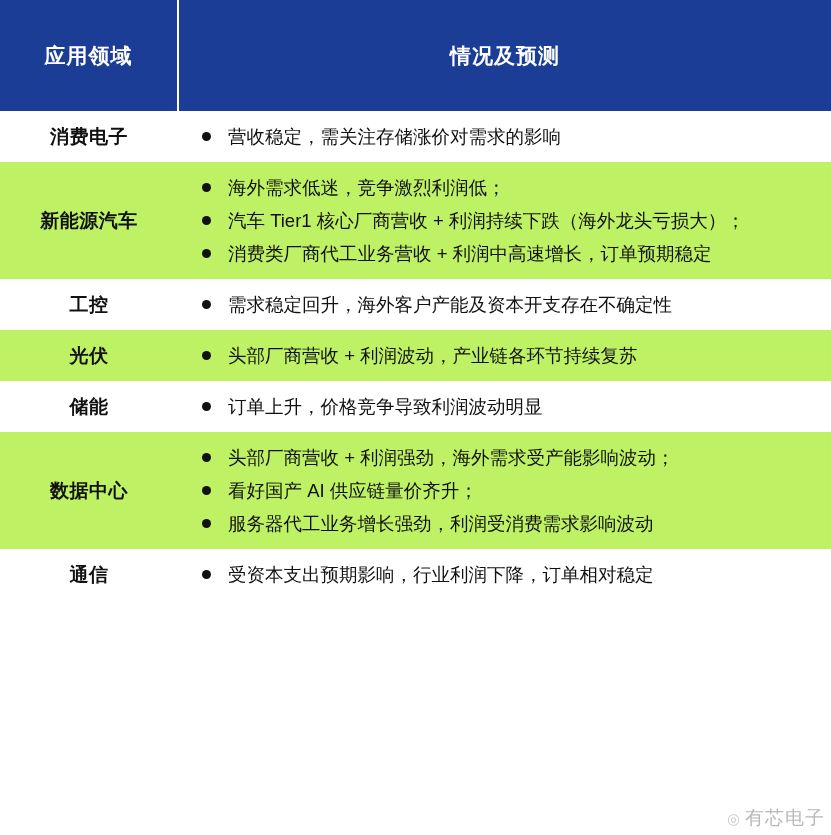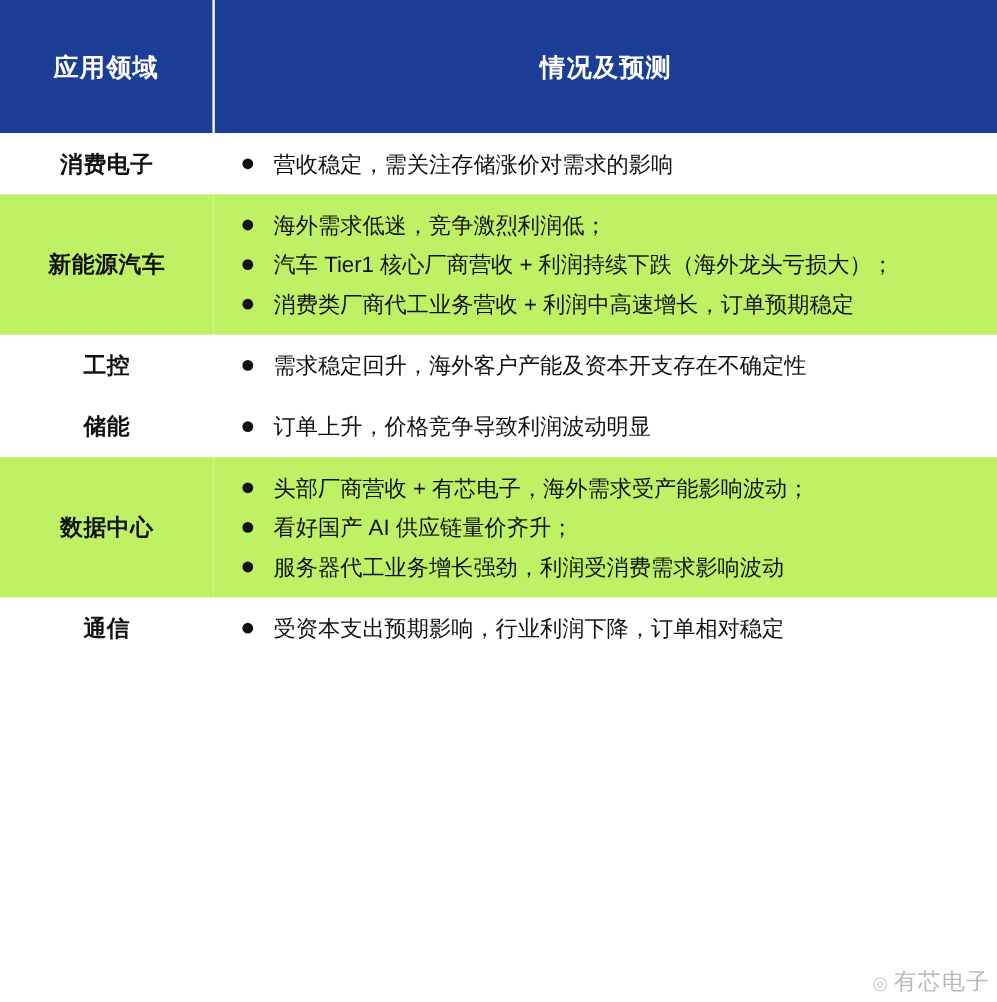"光伏" tr.alt { html: none -> <tr> <td>光伏</td> <td> <ul> <li><span></span><span>头部厂商营收 + 利润波动，产业链各环节持续复苏</span></li> </ul> </td> </tr> }
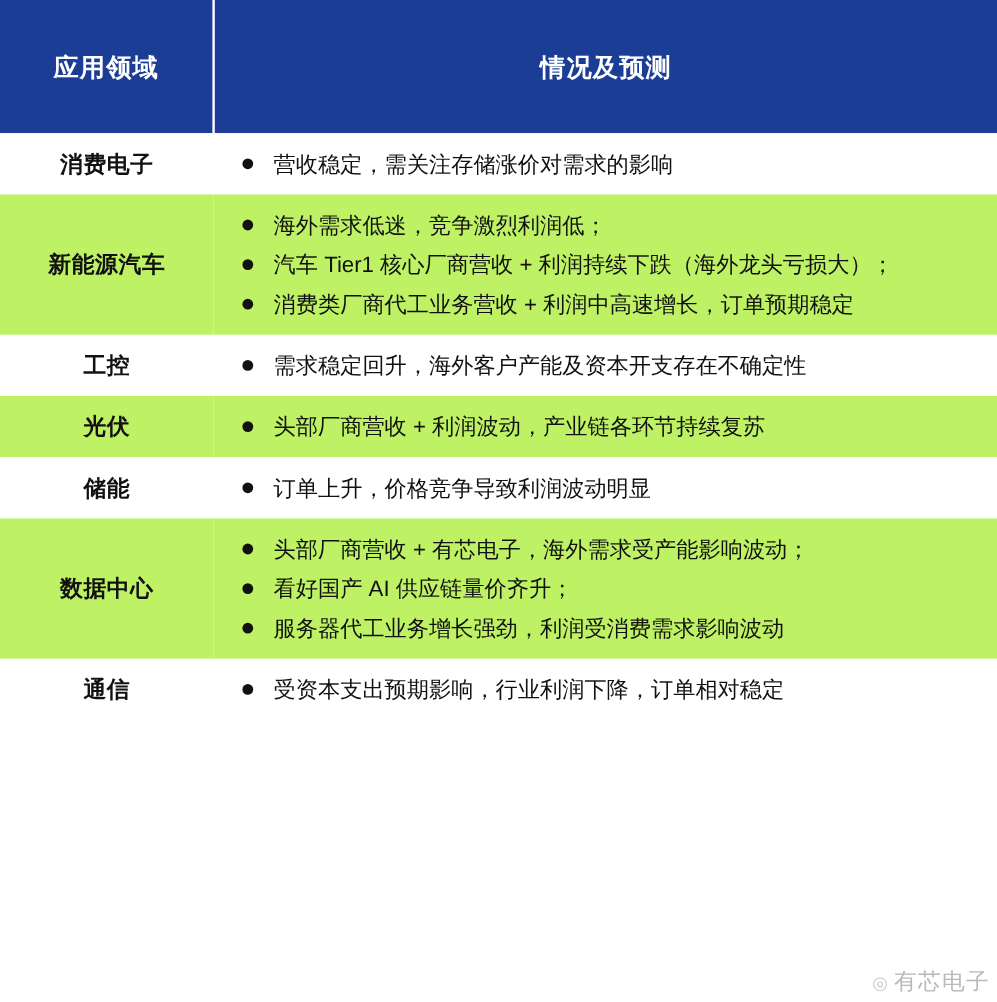"头部厂商营收 + 有芯电子，海外需求受产能影响波动；" span { text: 有芯电子 -> 利润强劲 }
